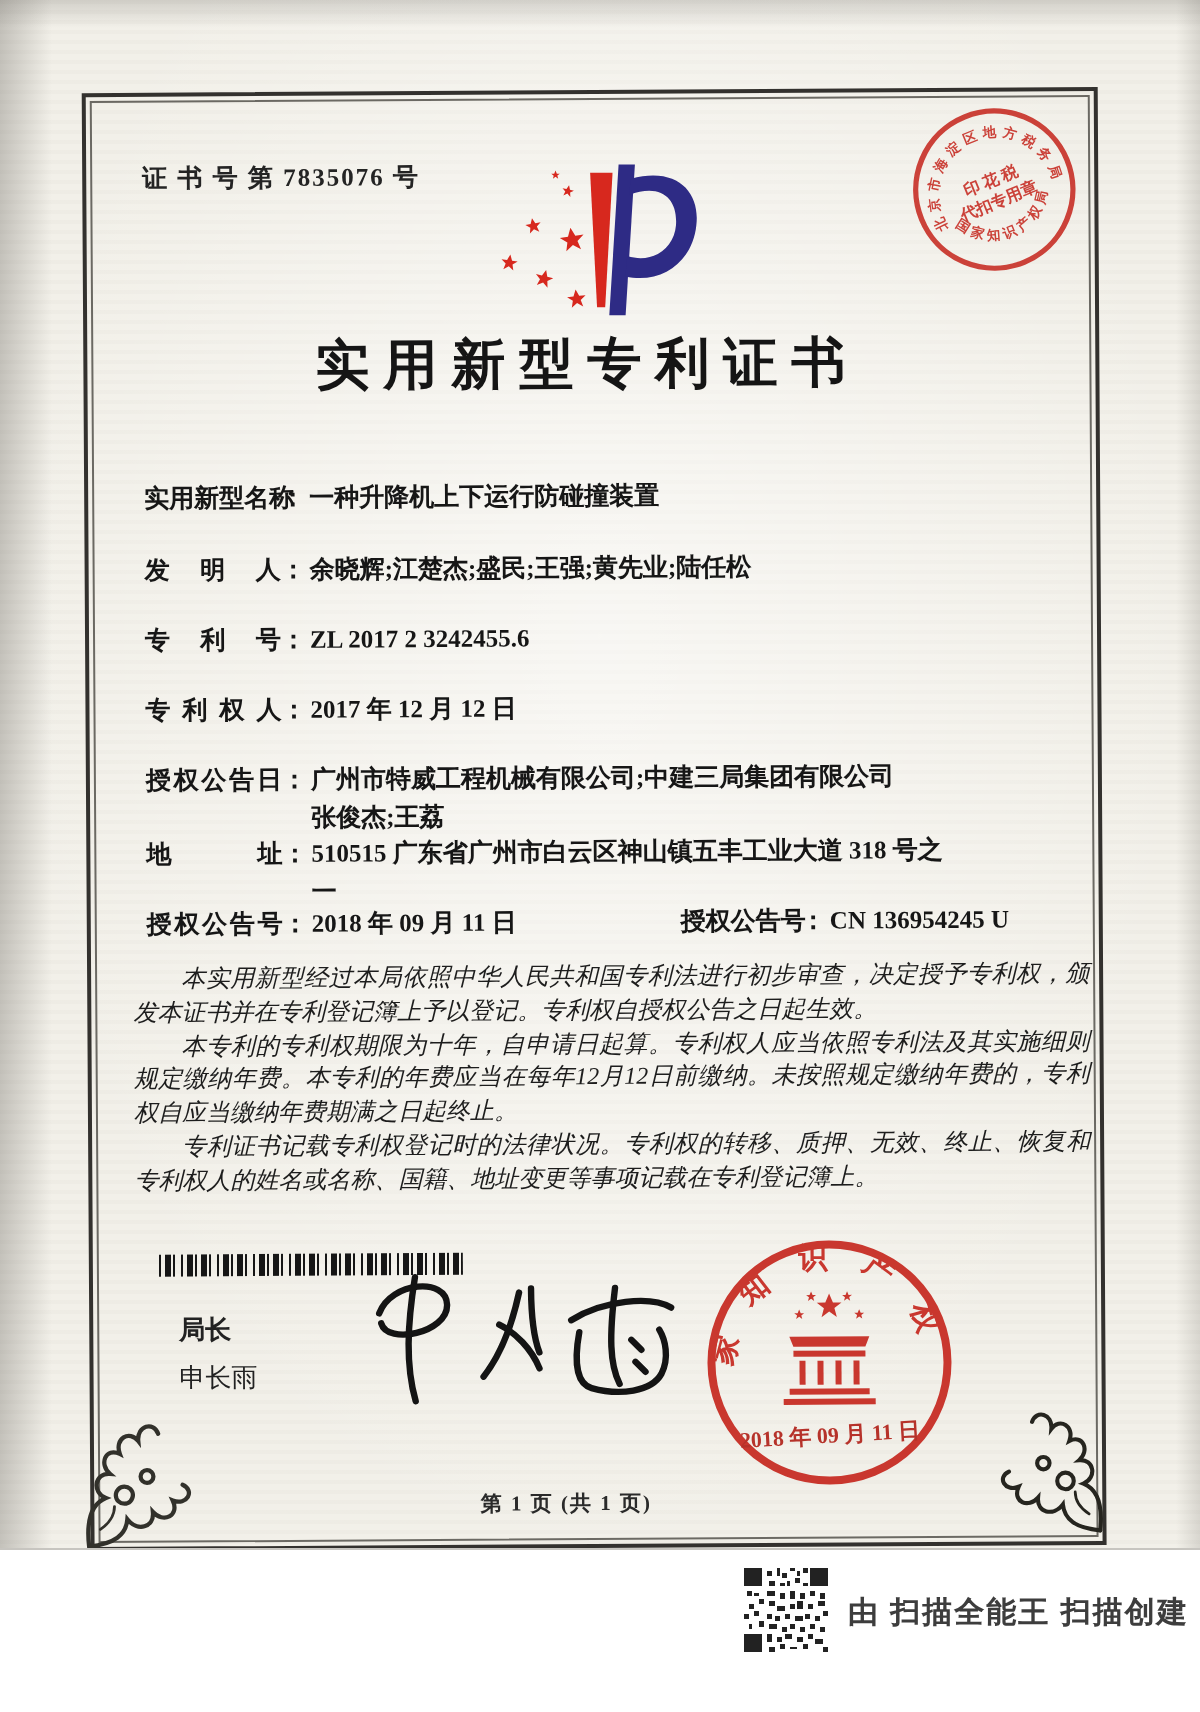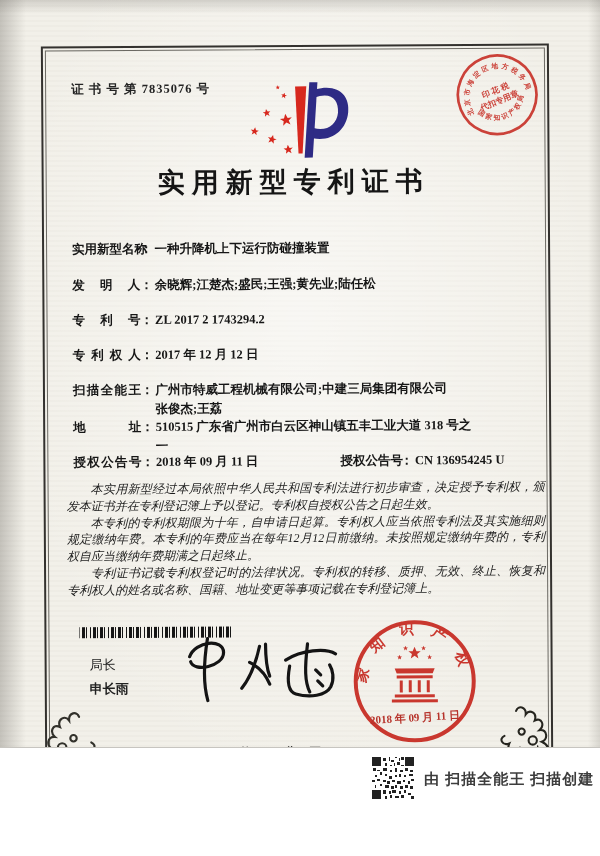"ZL 2017 2 1743294.2" span.val { text: 1743294.2 -> 3242455.6 }
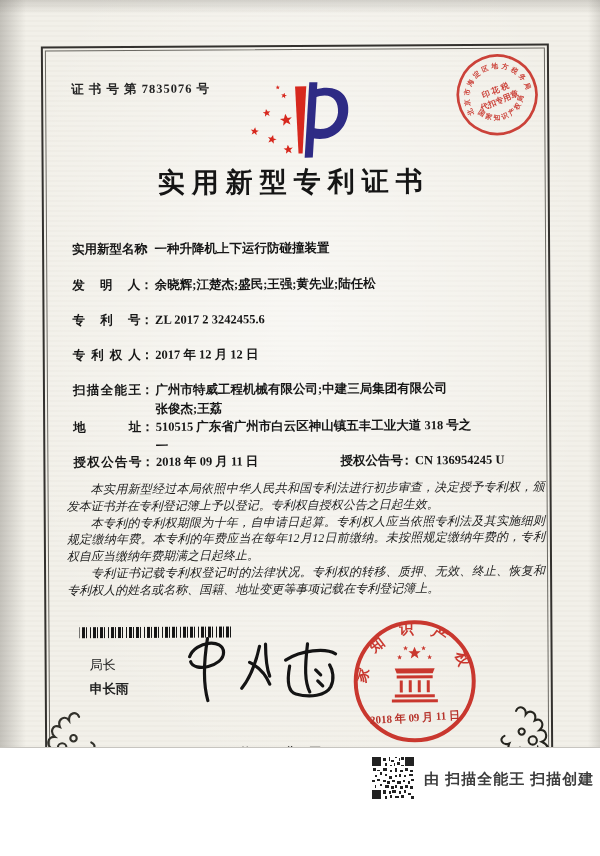"扫描全能王" span.lbl { text: 扫描全能王 -> 授权公告日 }
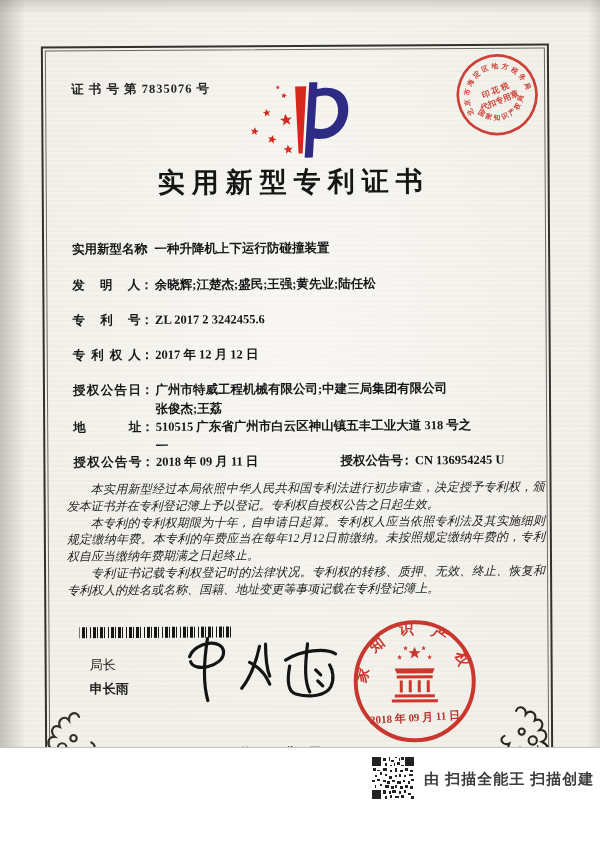"局长" .sig-title { font-weight: normal -> bold }
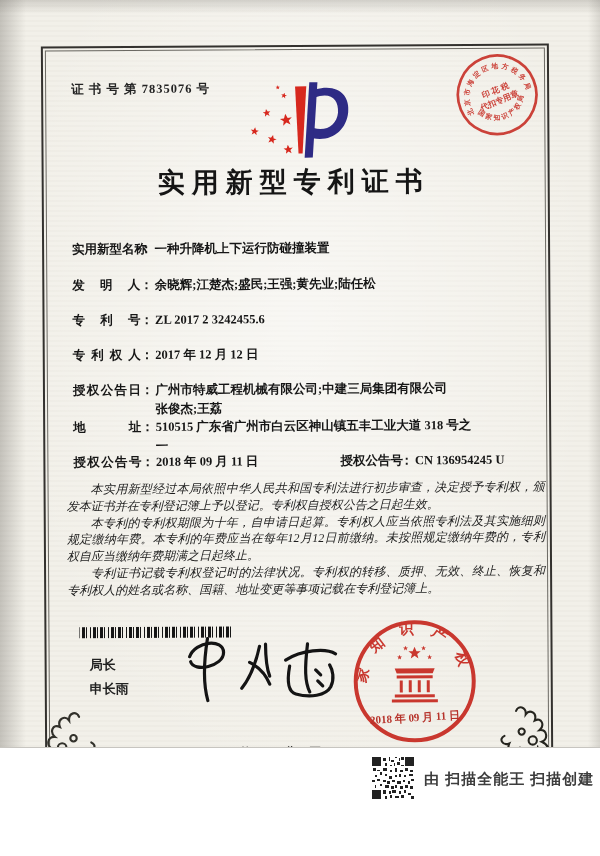"申长雨" .sig-name { font-weight: bold -> normal }
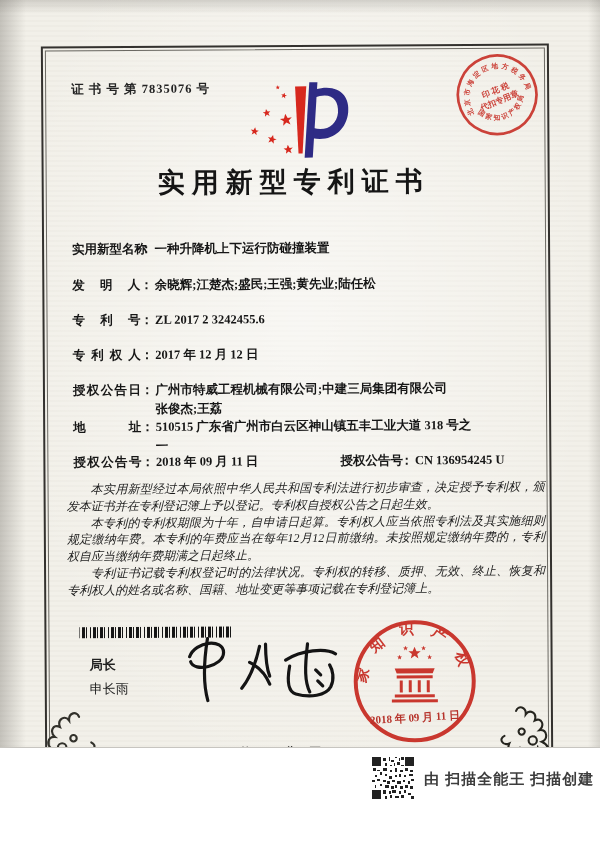"由 扫描全能王 扫描创建" .scanbar { top: 747px -> 774px }
